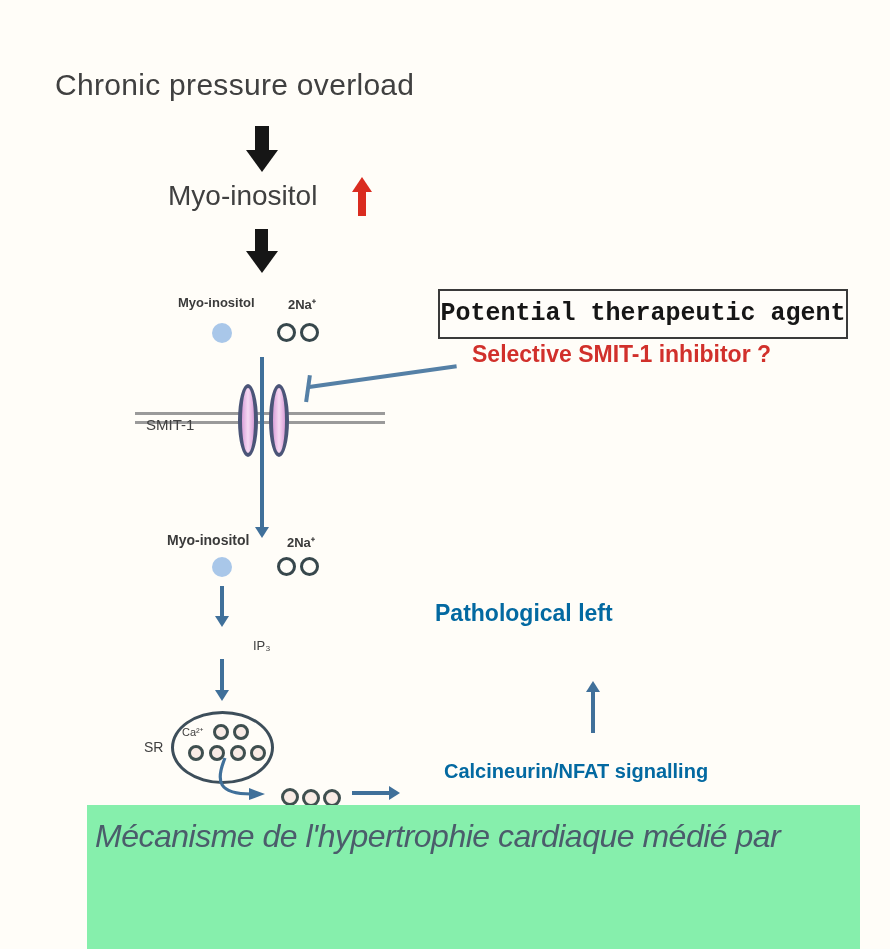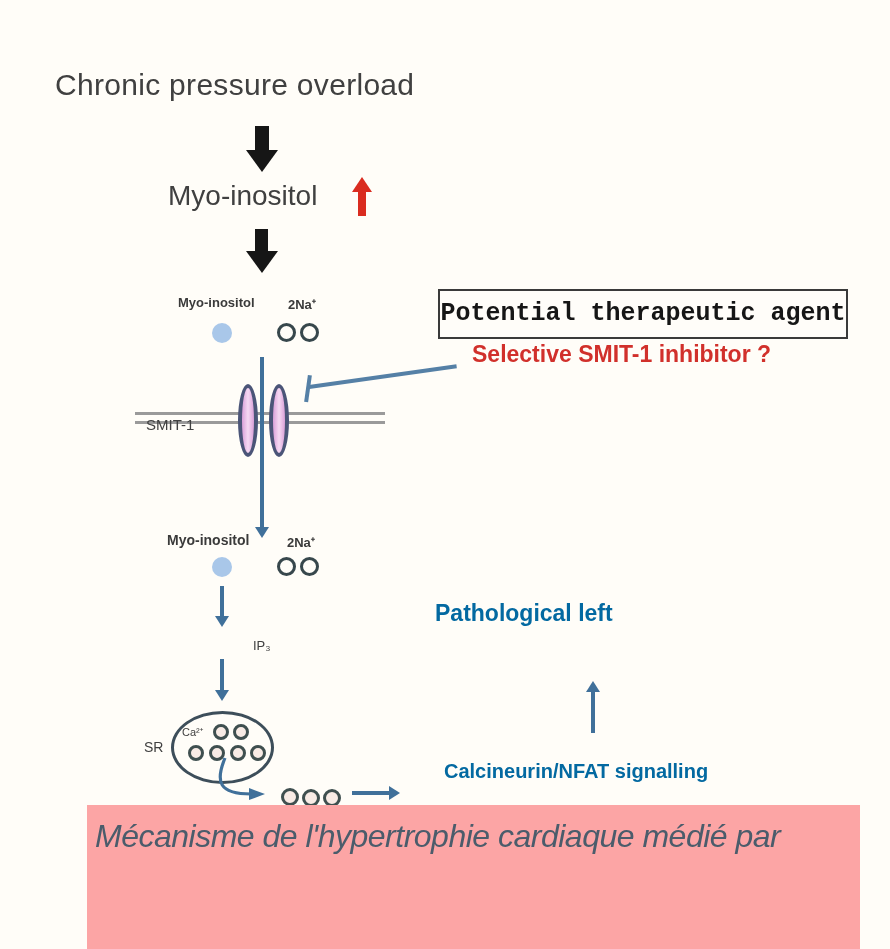"Mécanisme de l'hypertrophie cardiaque" .caption-panel { background: #fca5a5 -> #86efac }
